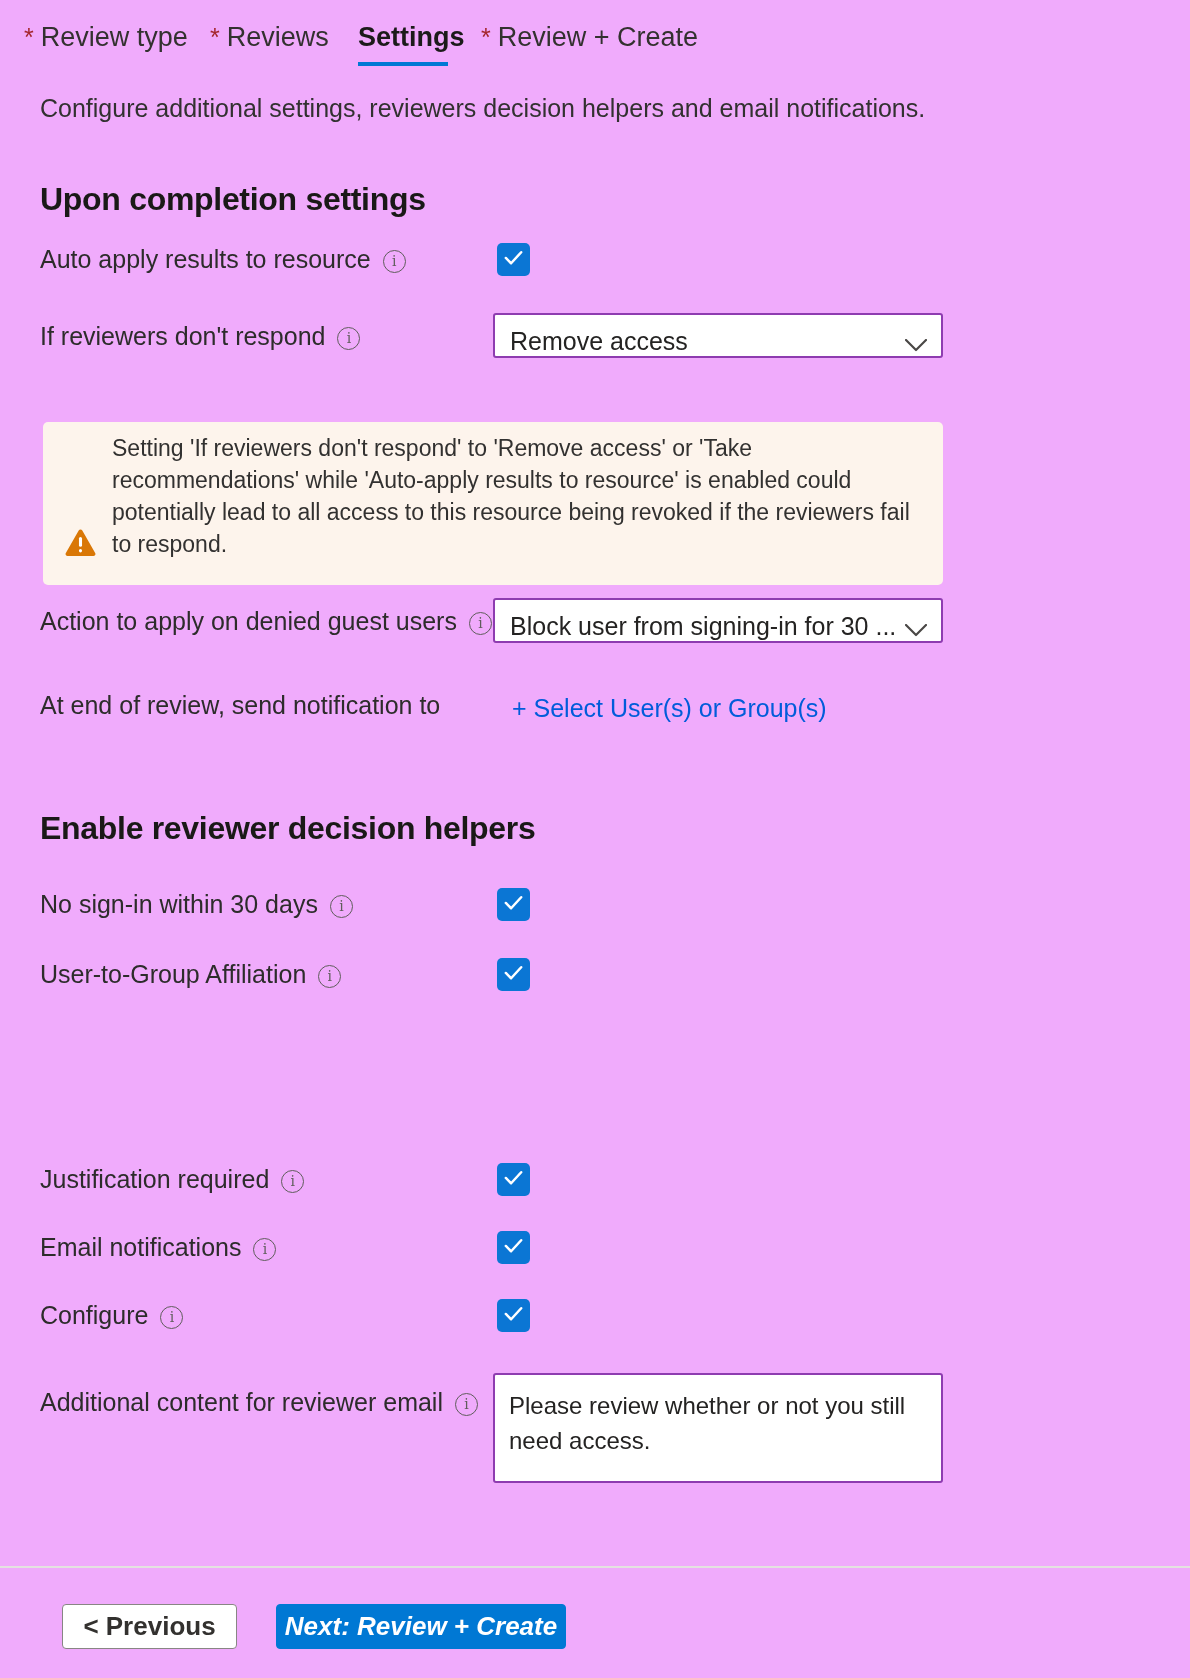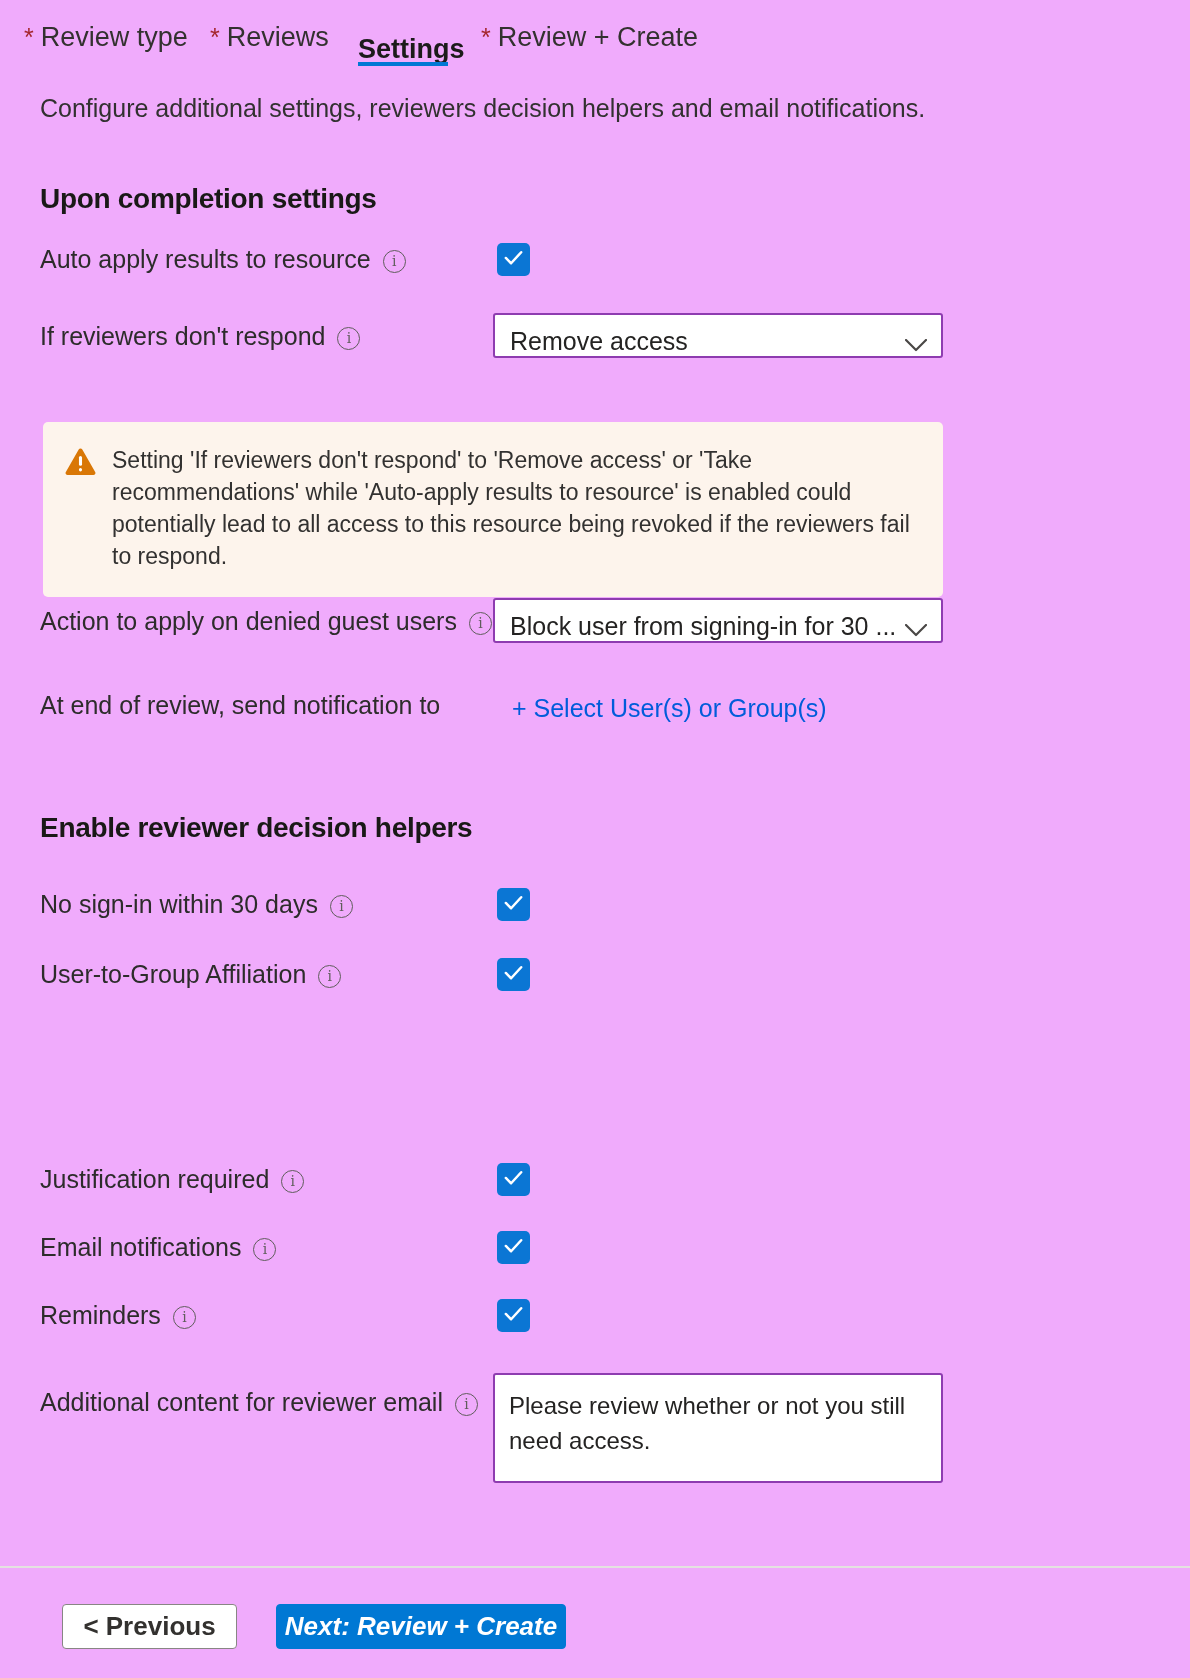"Settings" .tab.active { margin-top: 12px -> none }
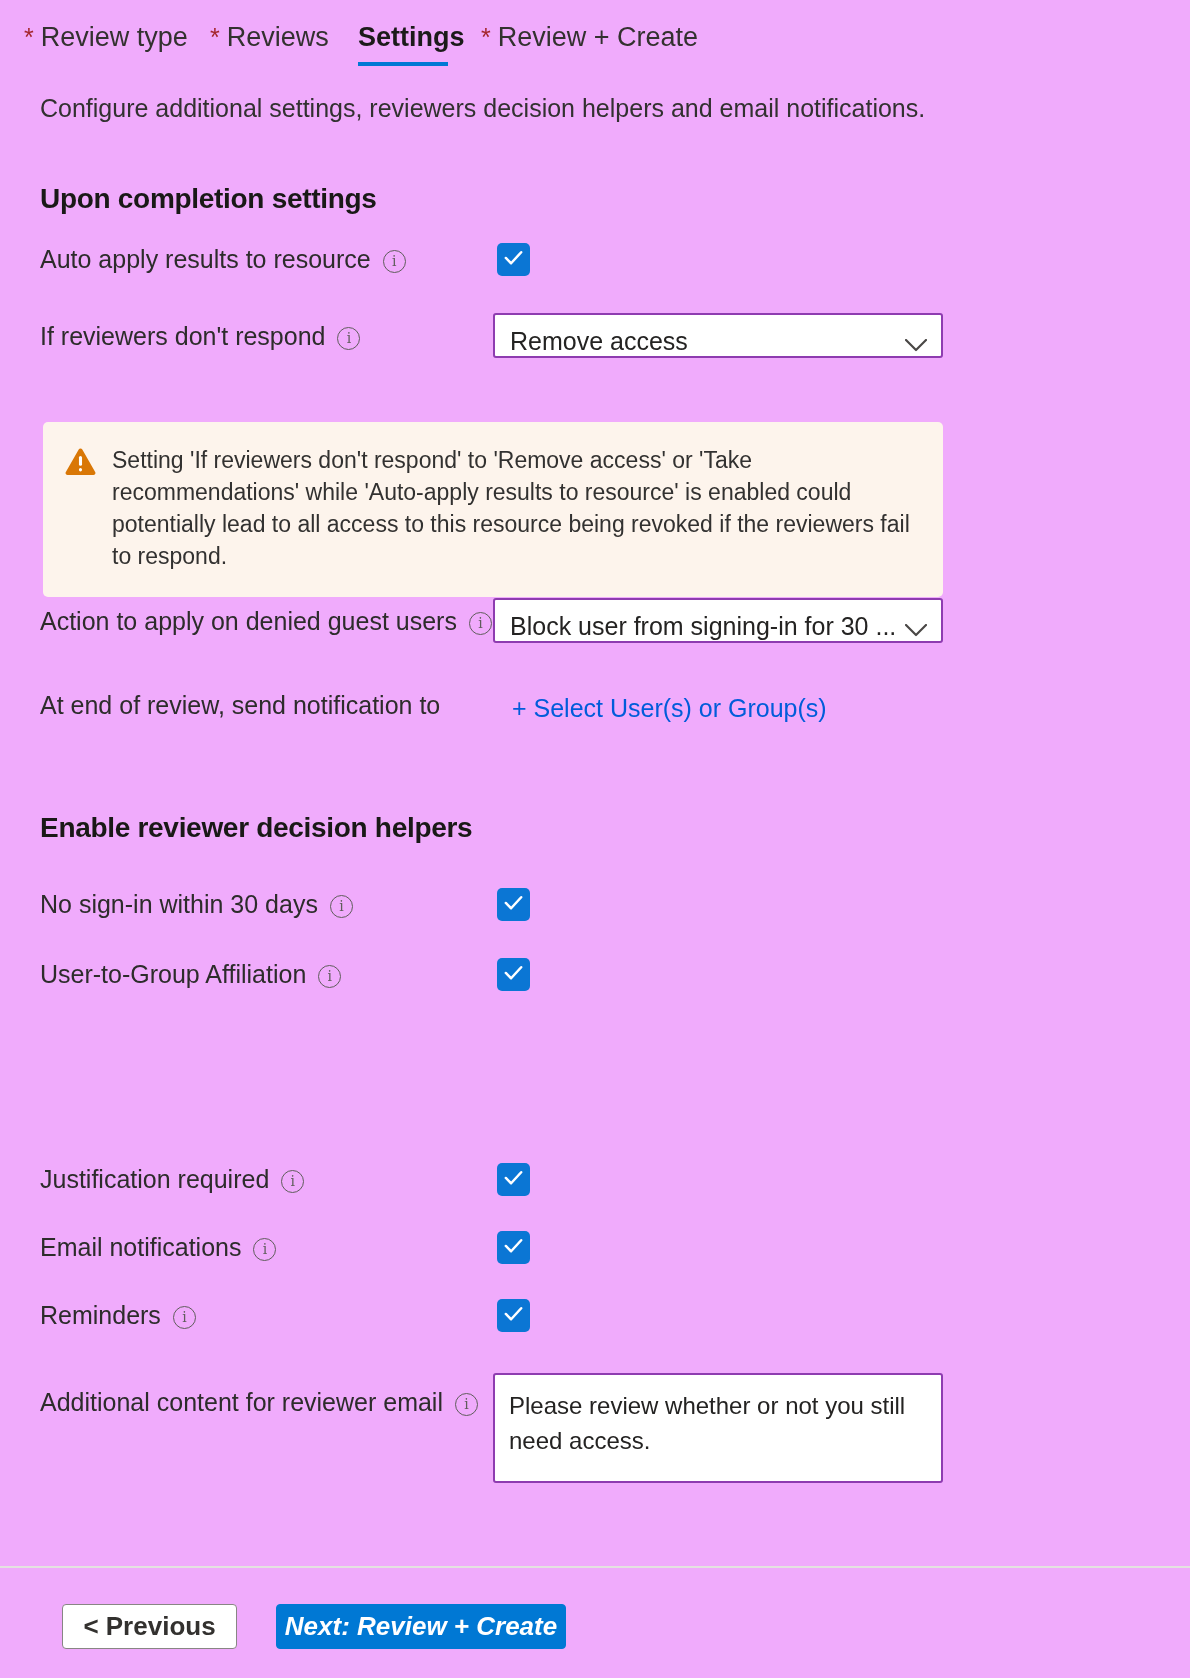"Upon completion settings" .heading { font-size: 28px -> 32px }
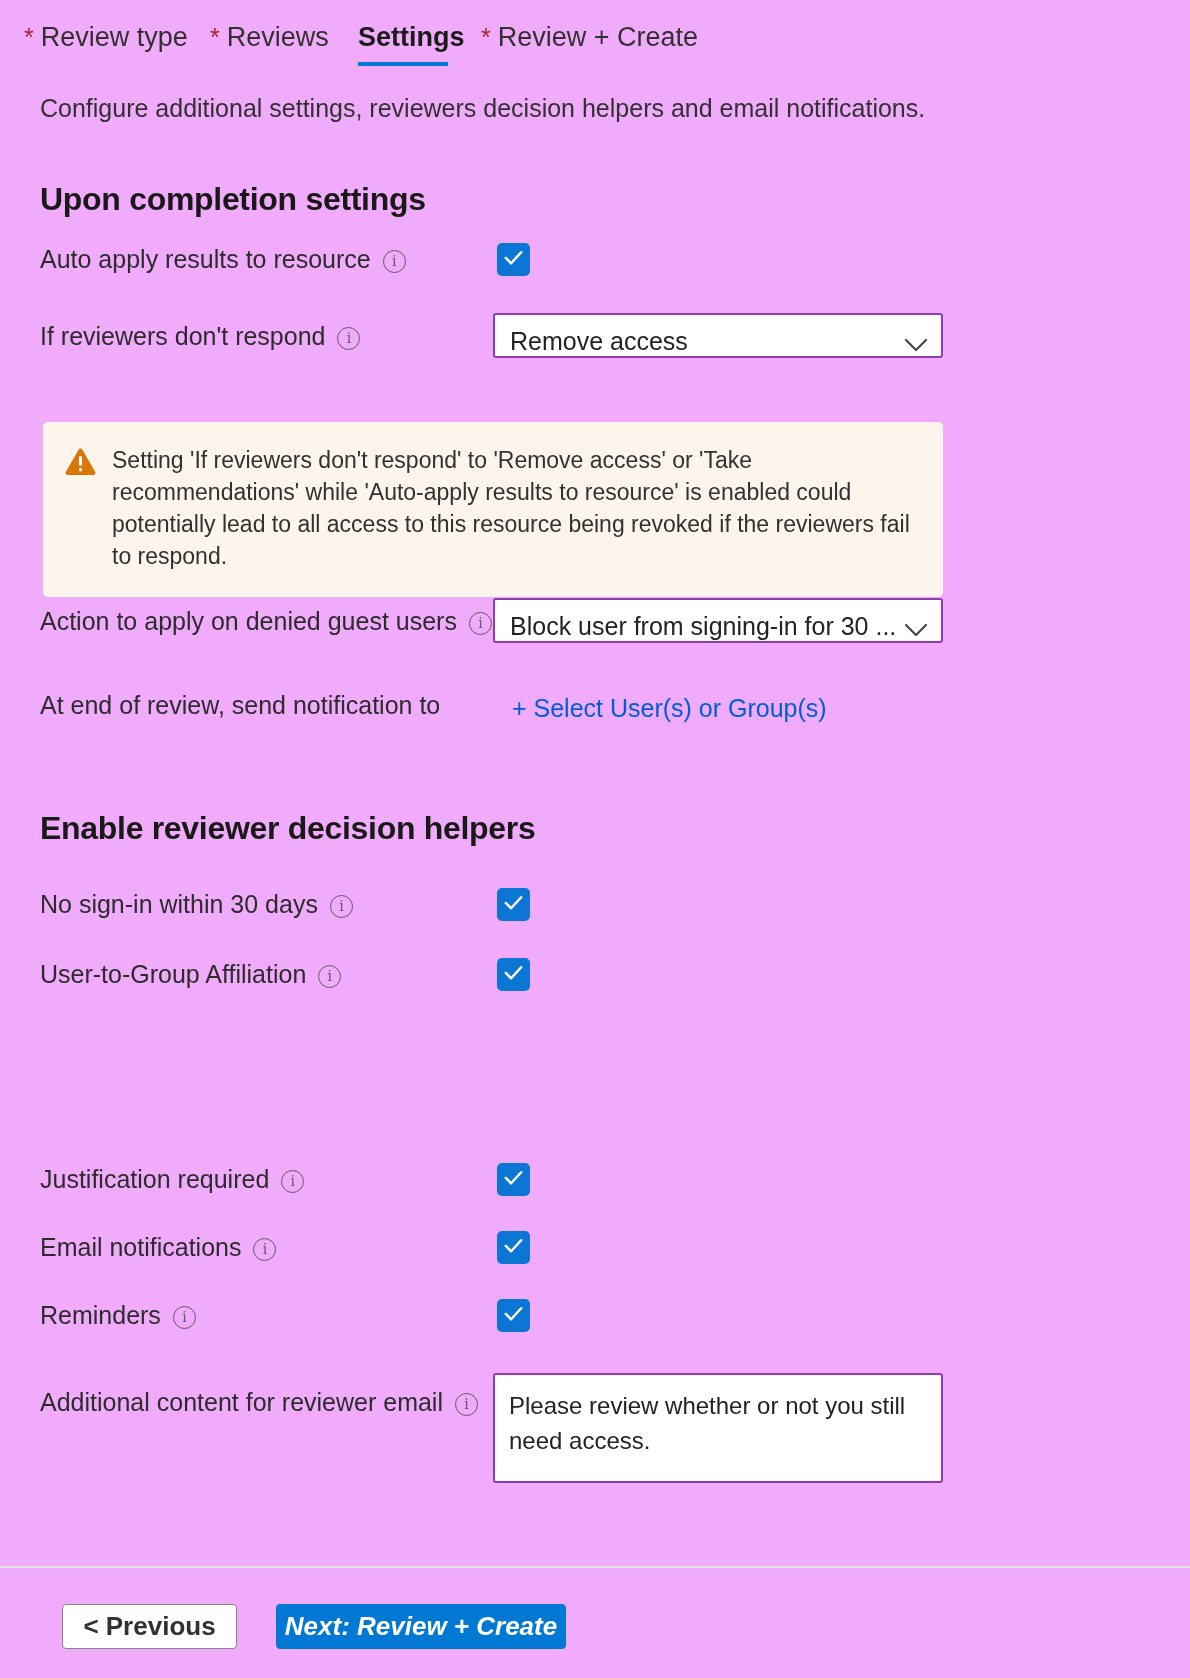"Setting 'If reviewers don't respond'" .warnbox { align-items: flex-start -> flex-end; padding: 22px 28px 25px 22px -> 10px 28px 25px 22px }
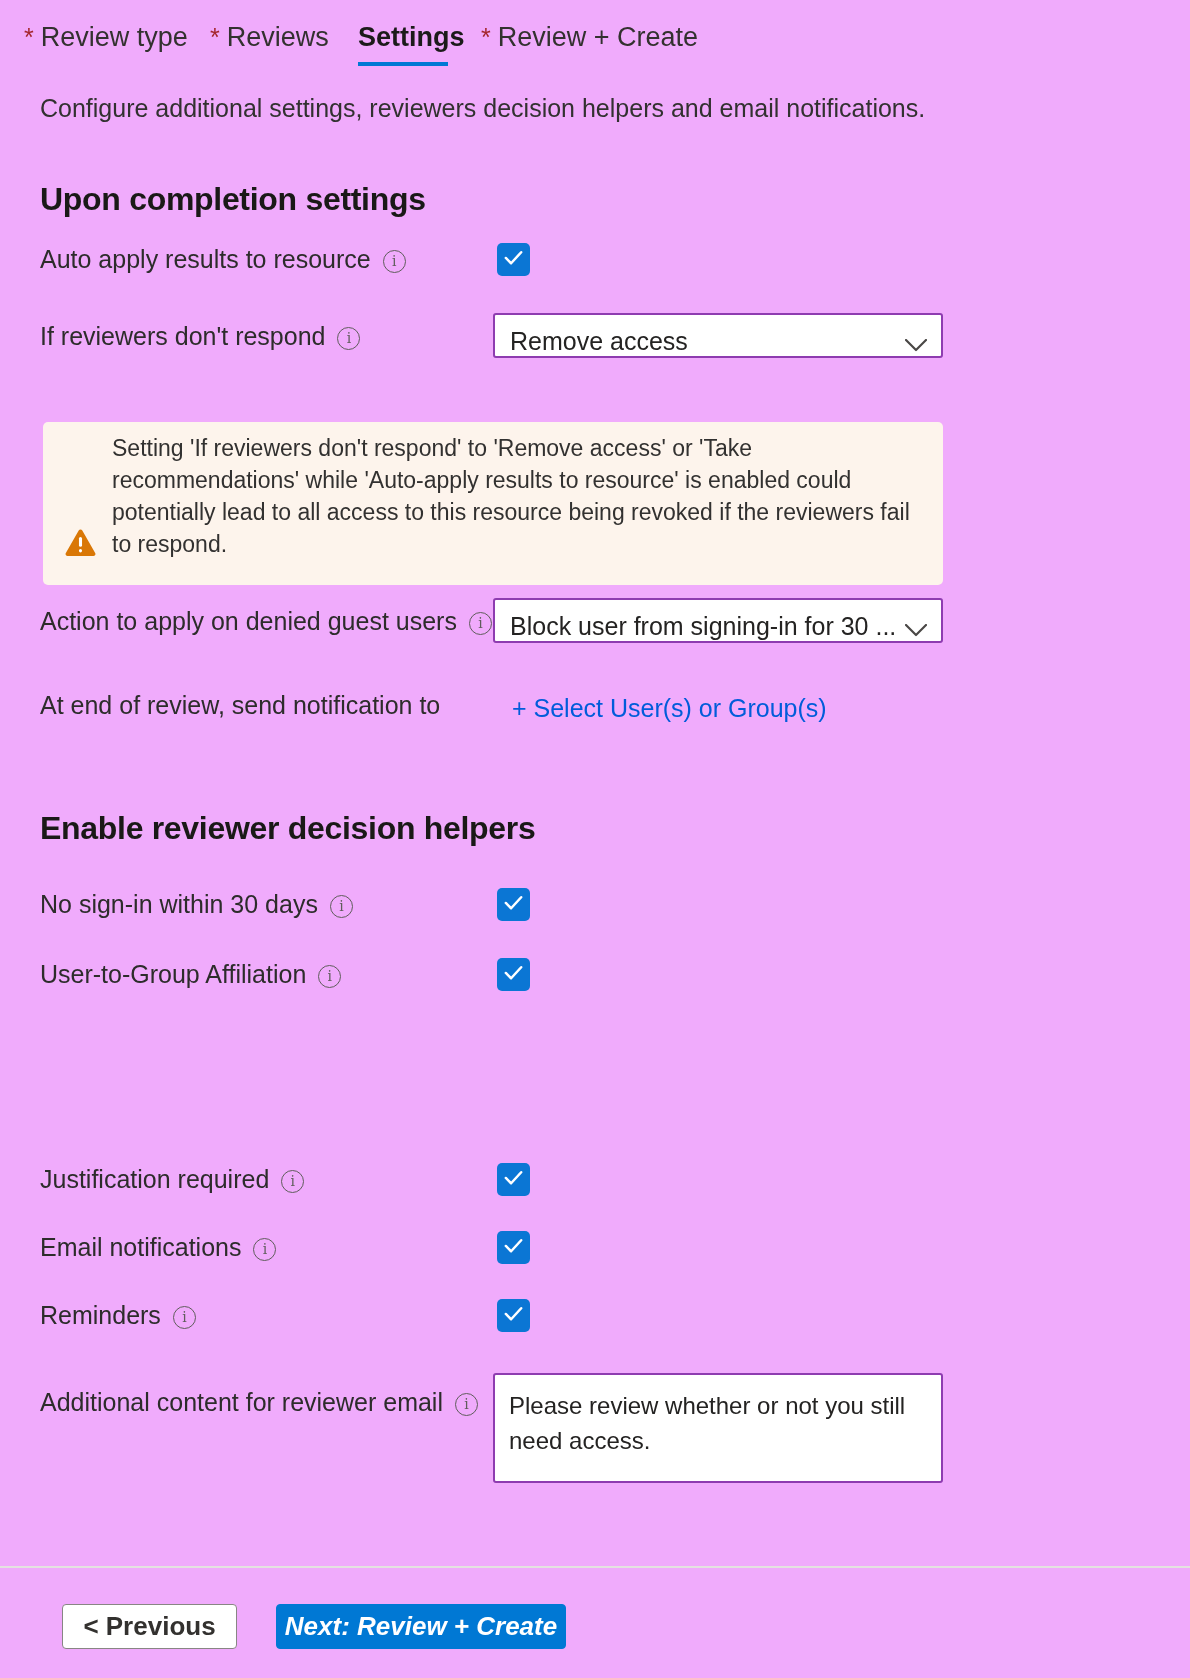"Reminders" span { text: Reminders -> Configure }
